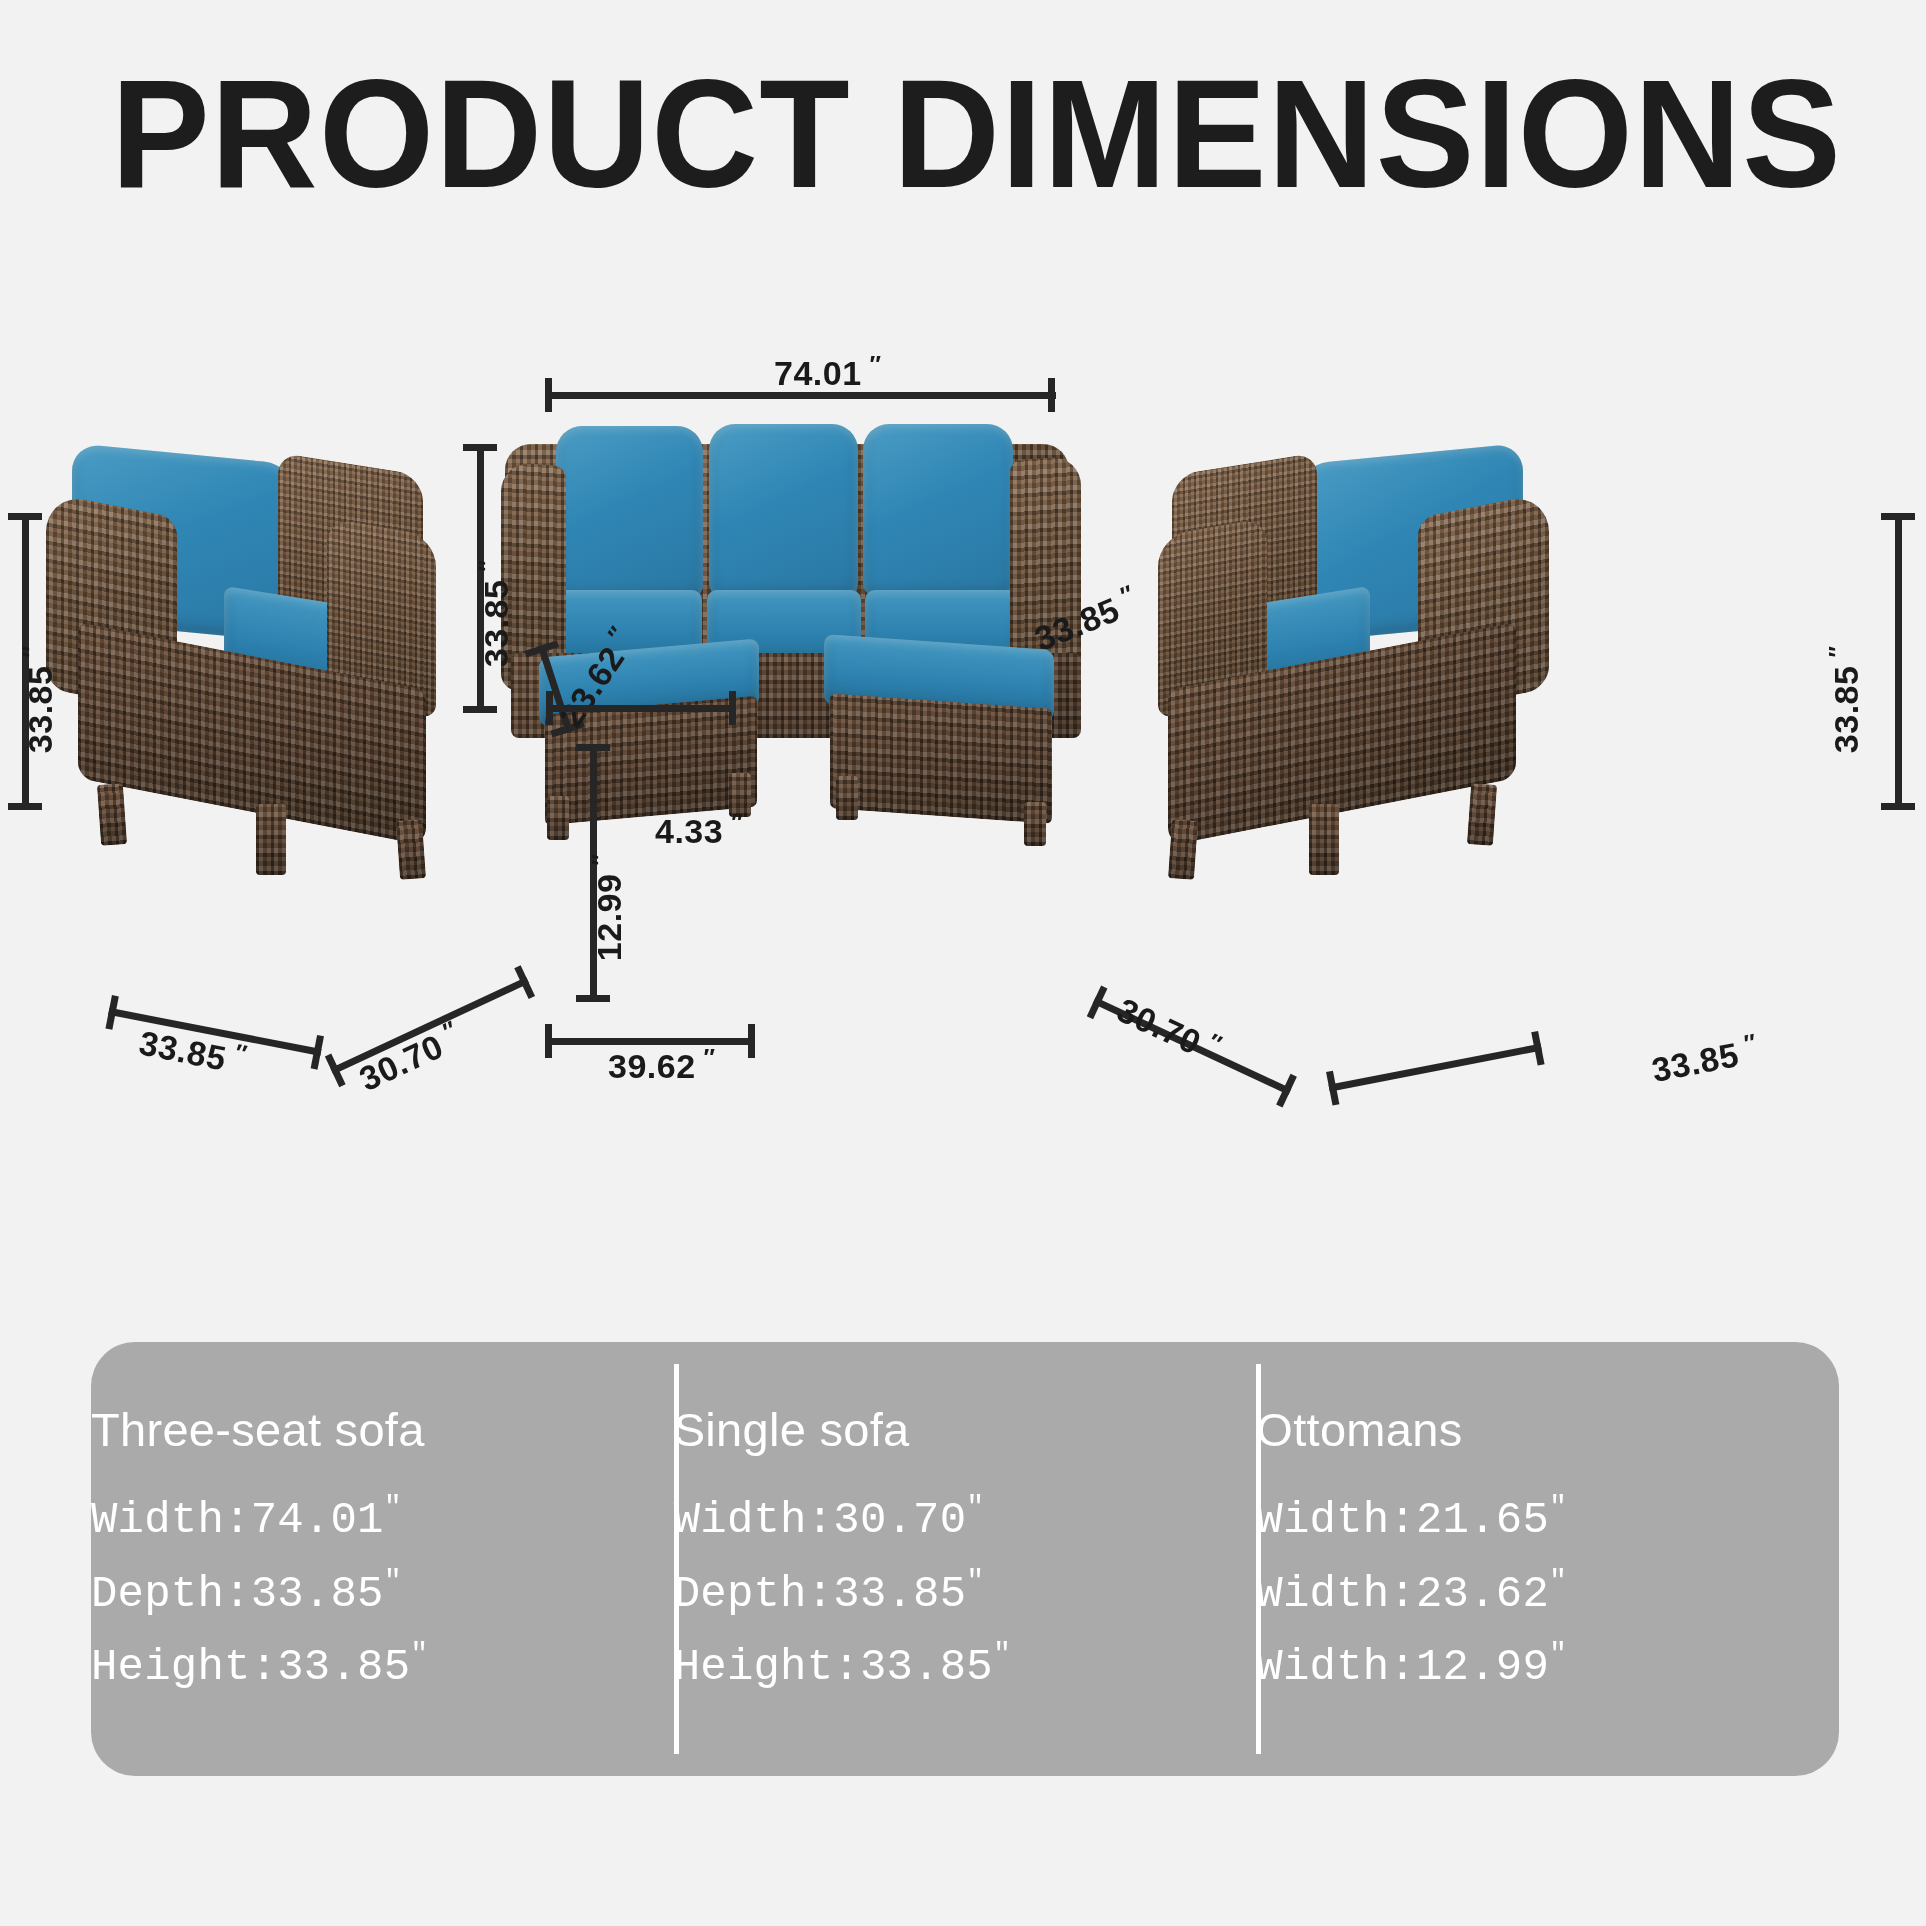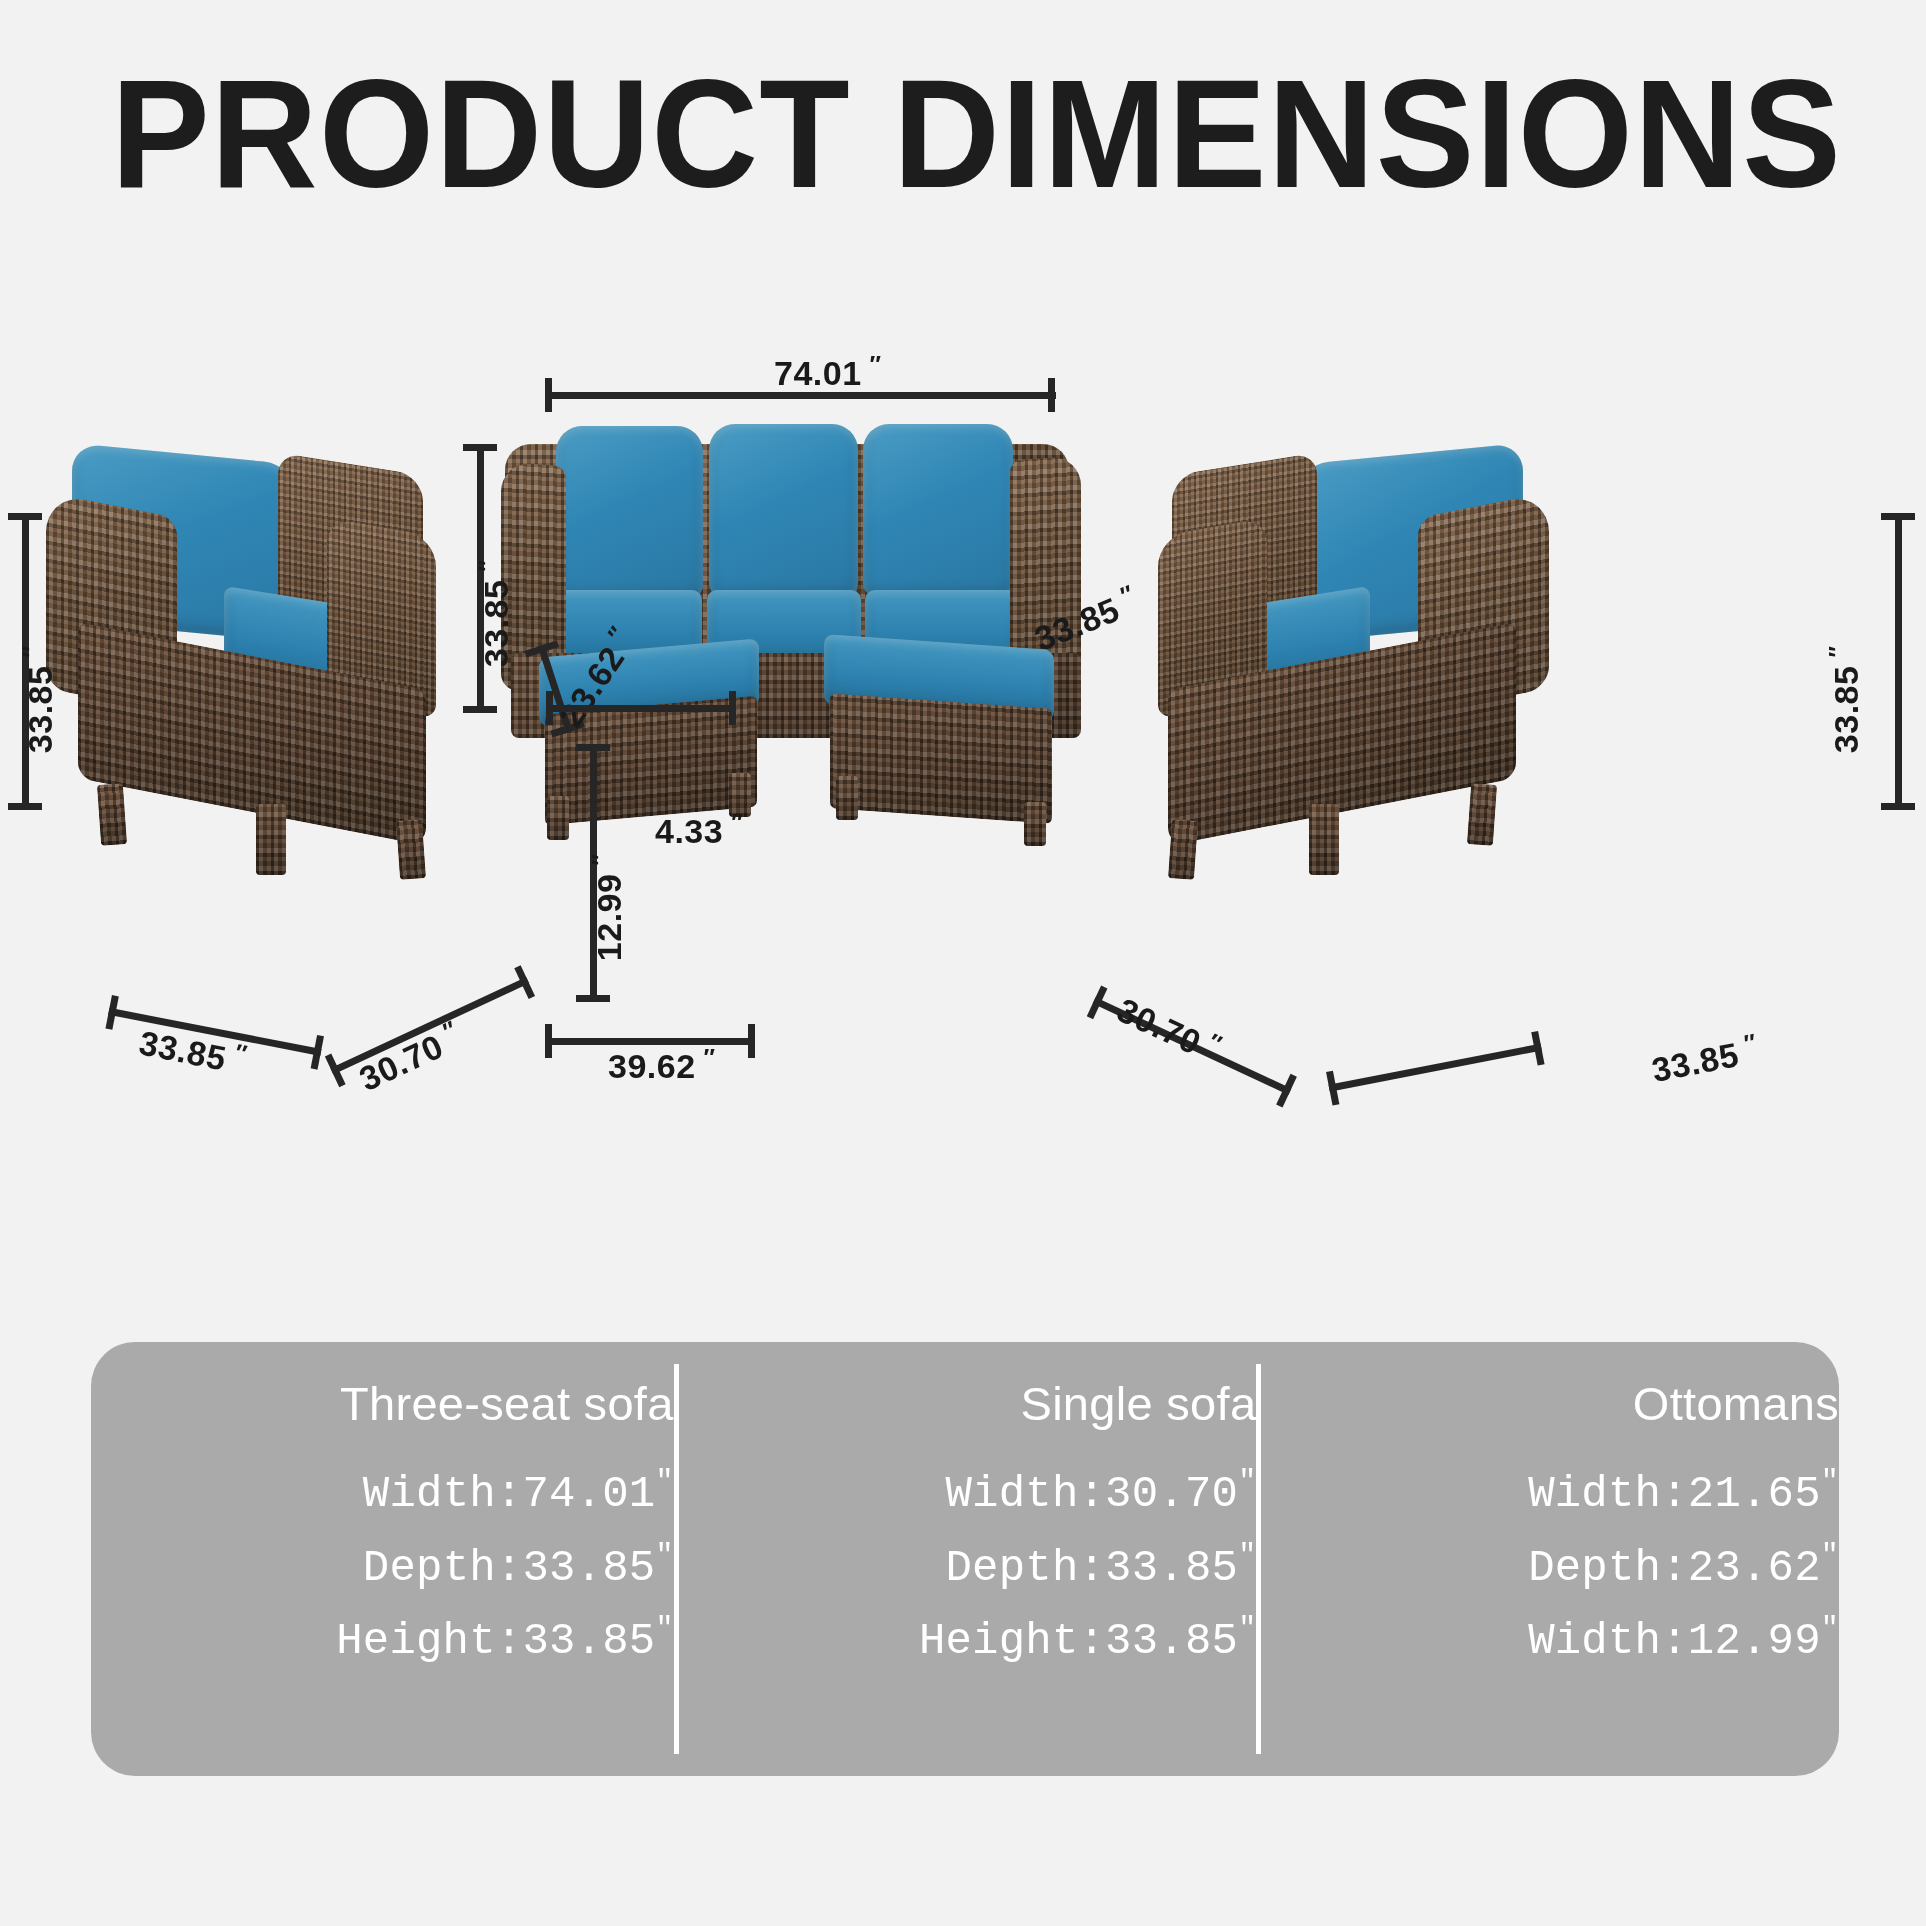"Three-seat sofa" .panel-col { align-items: flex-end -> flex-start; padding-top: 34px -> 60px }
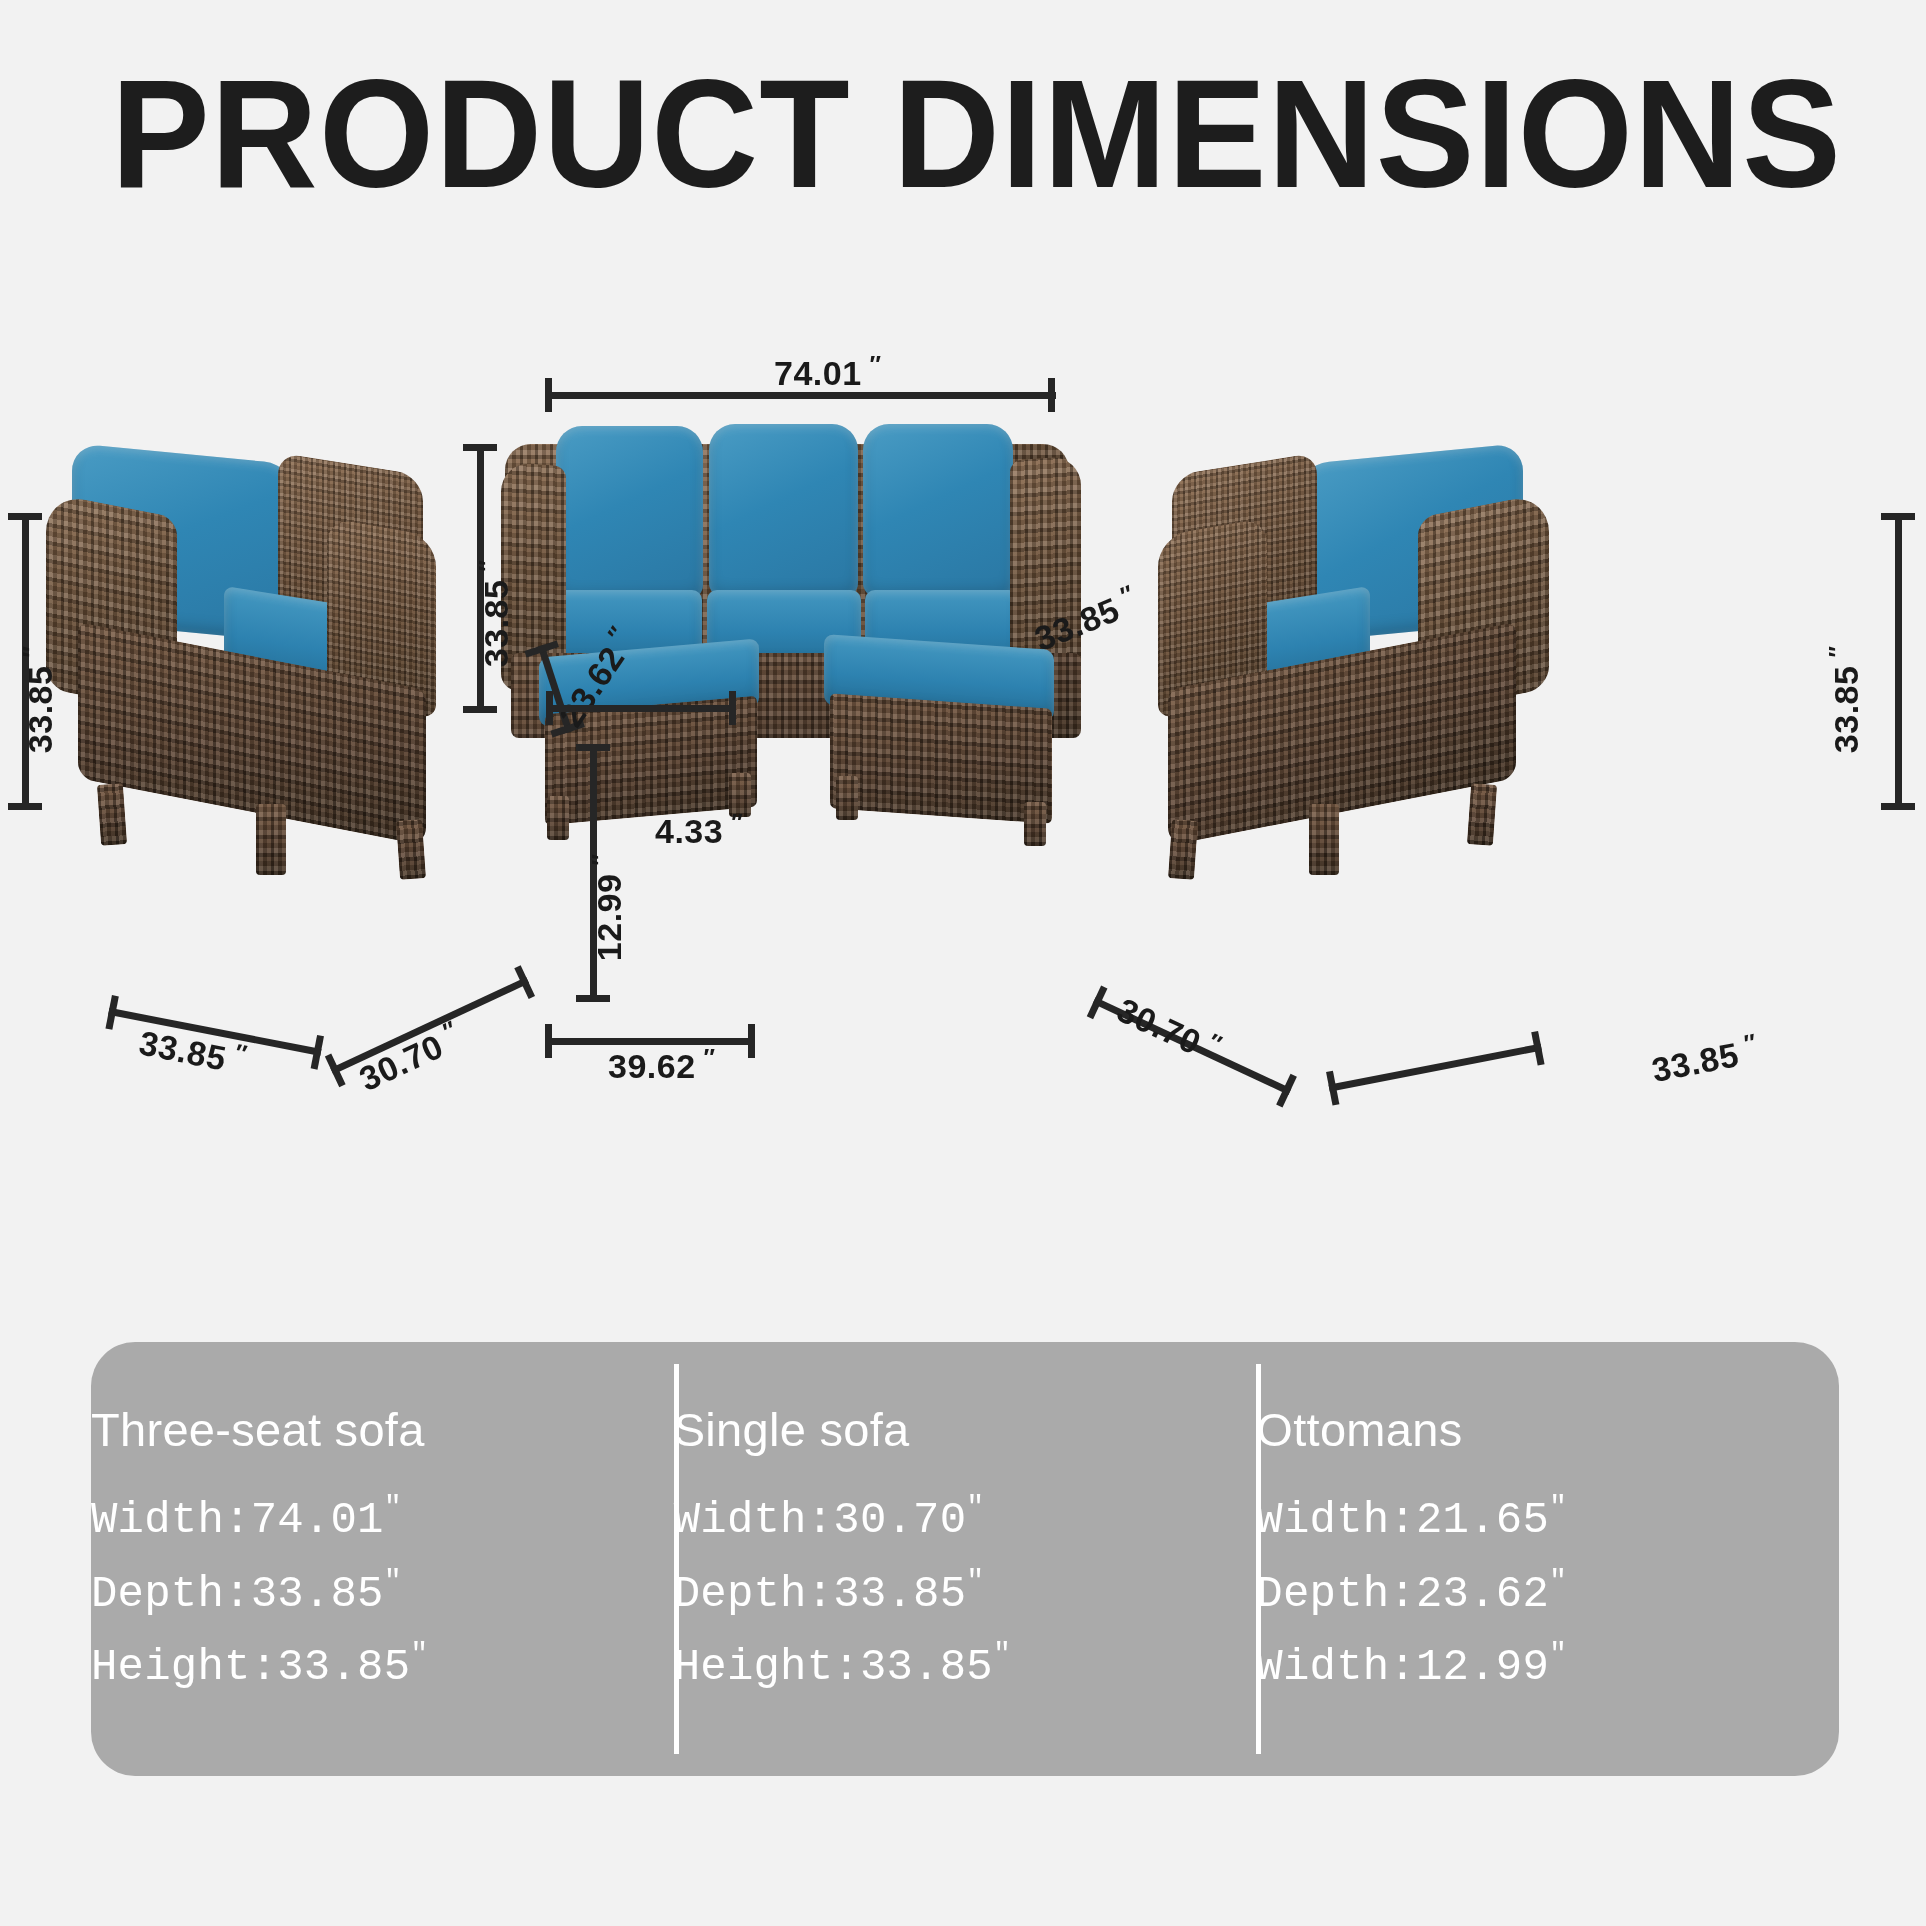"Depth:23.62" span { text: Depth:23.62 -> Width:23.62 }
